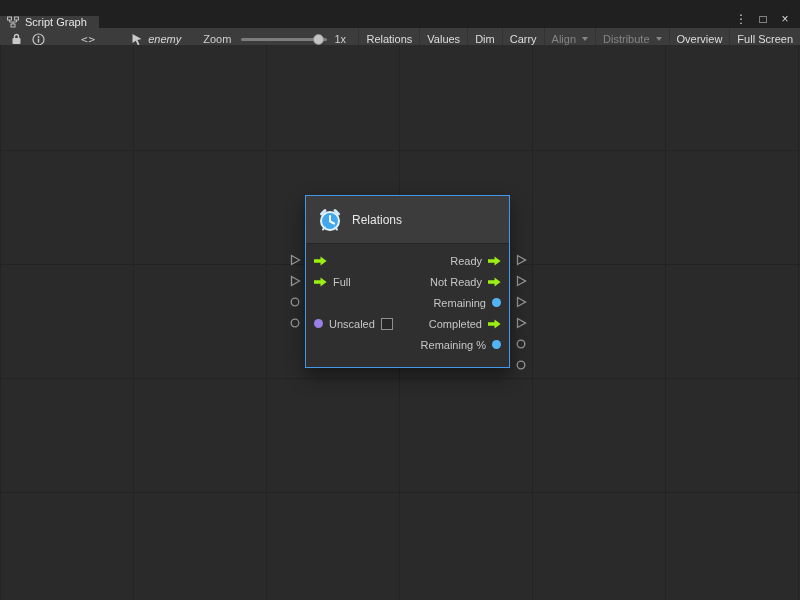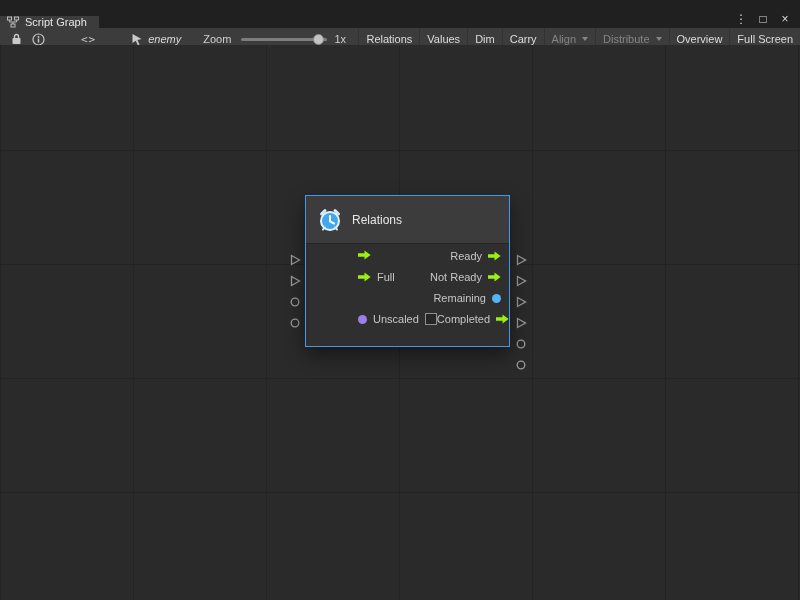"Ready" .port-row { align-items: flex-start -> center; margin-left: 44px -> none }
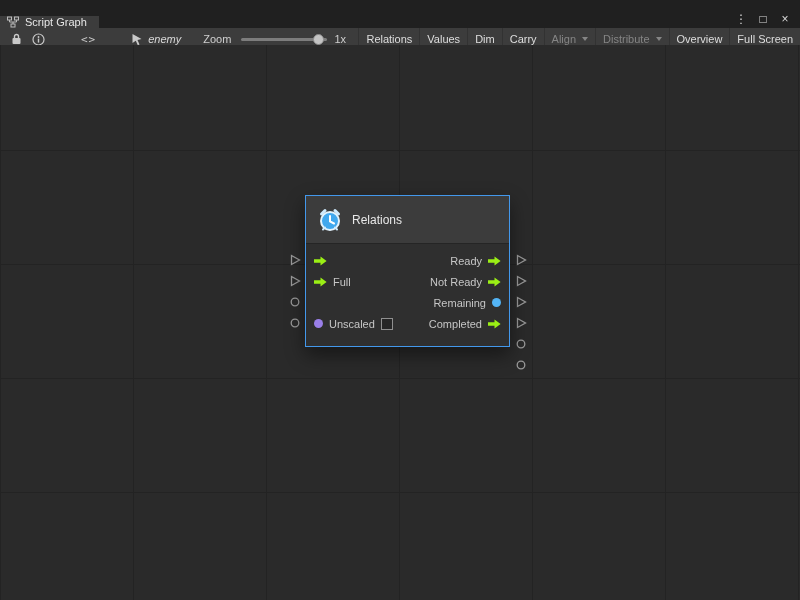"Remaining %" div.port-row { html: none -> <div> <div> <span>Remaining %</span> <span></span> </div> </div> }
